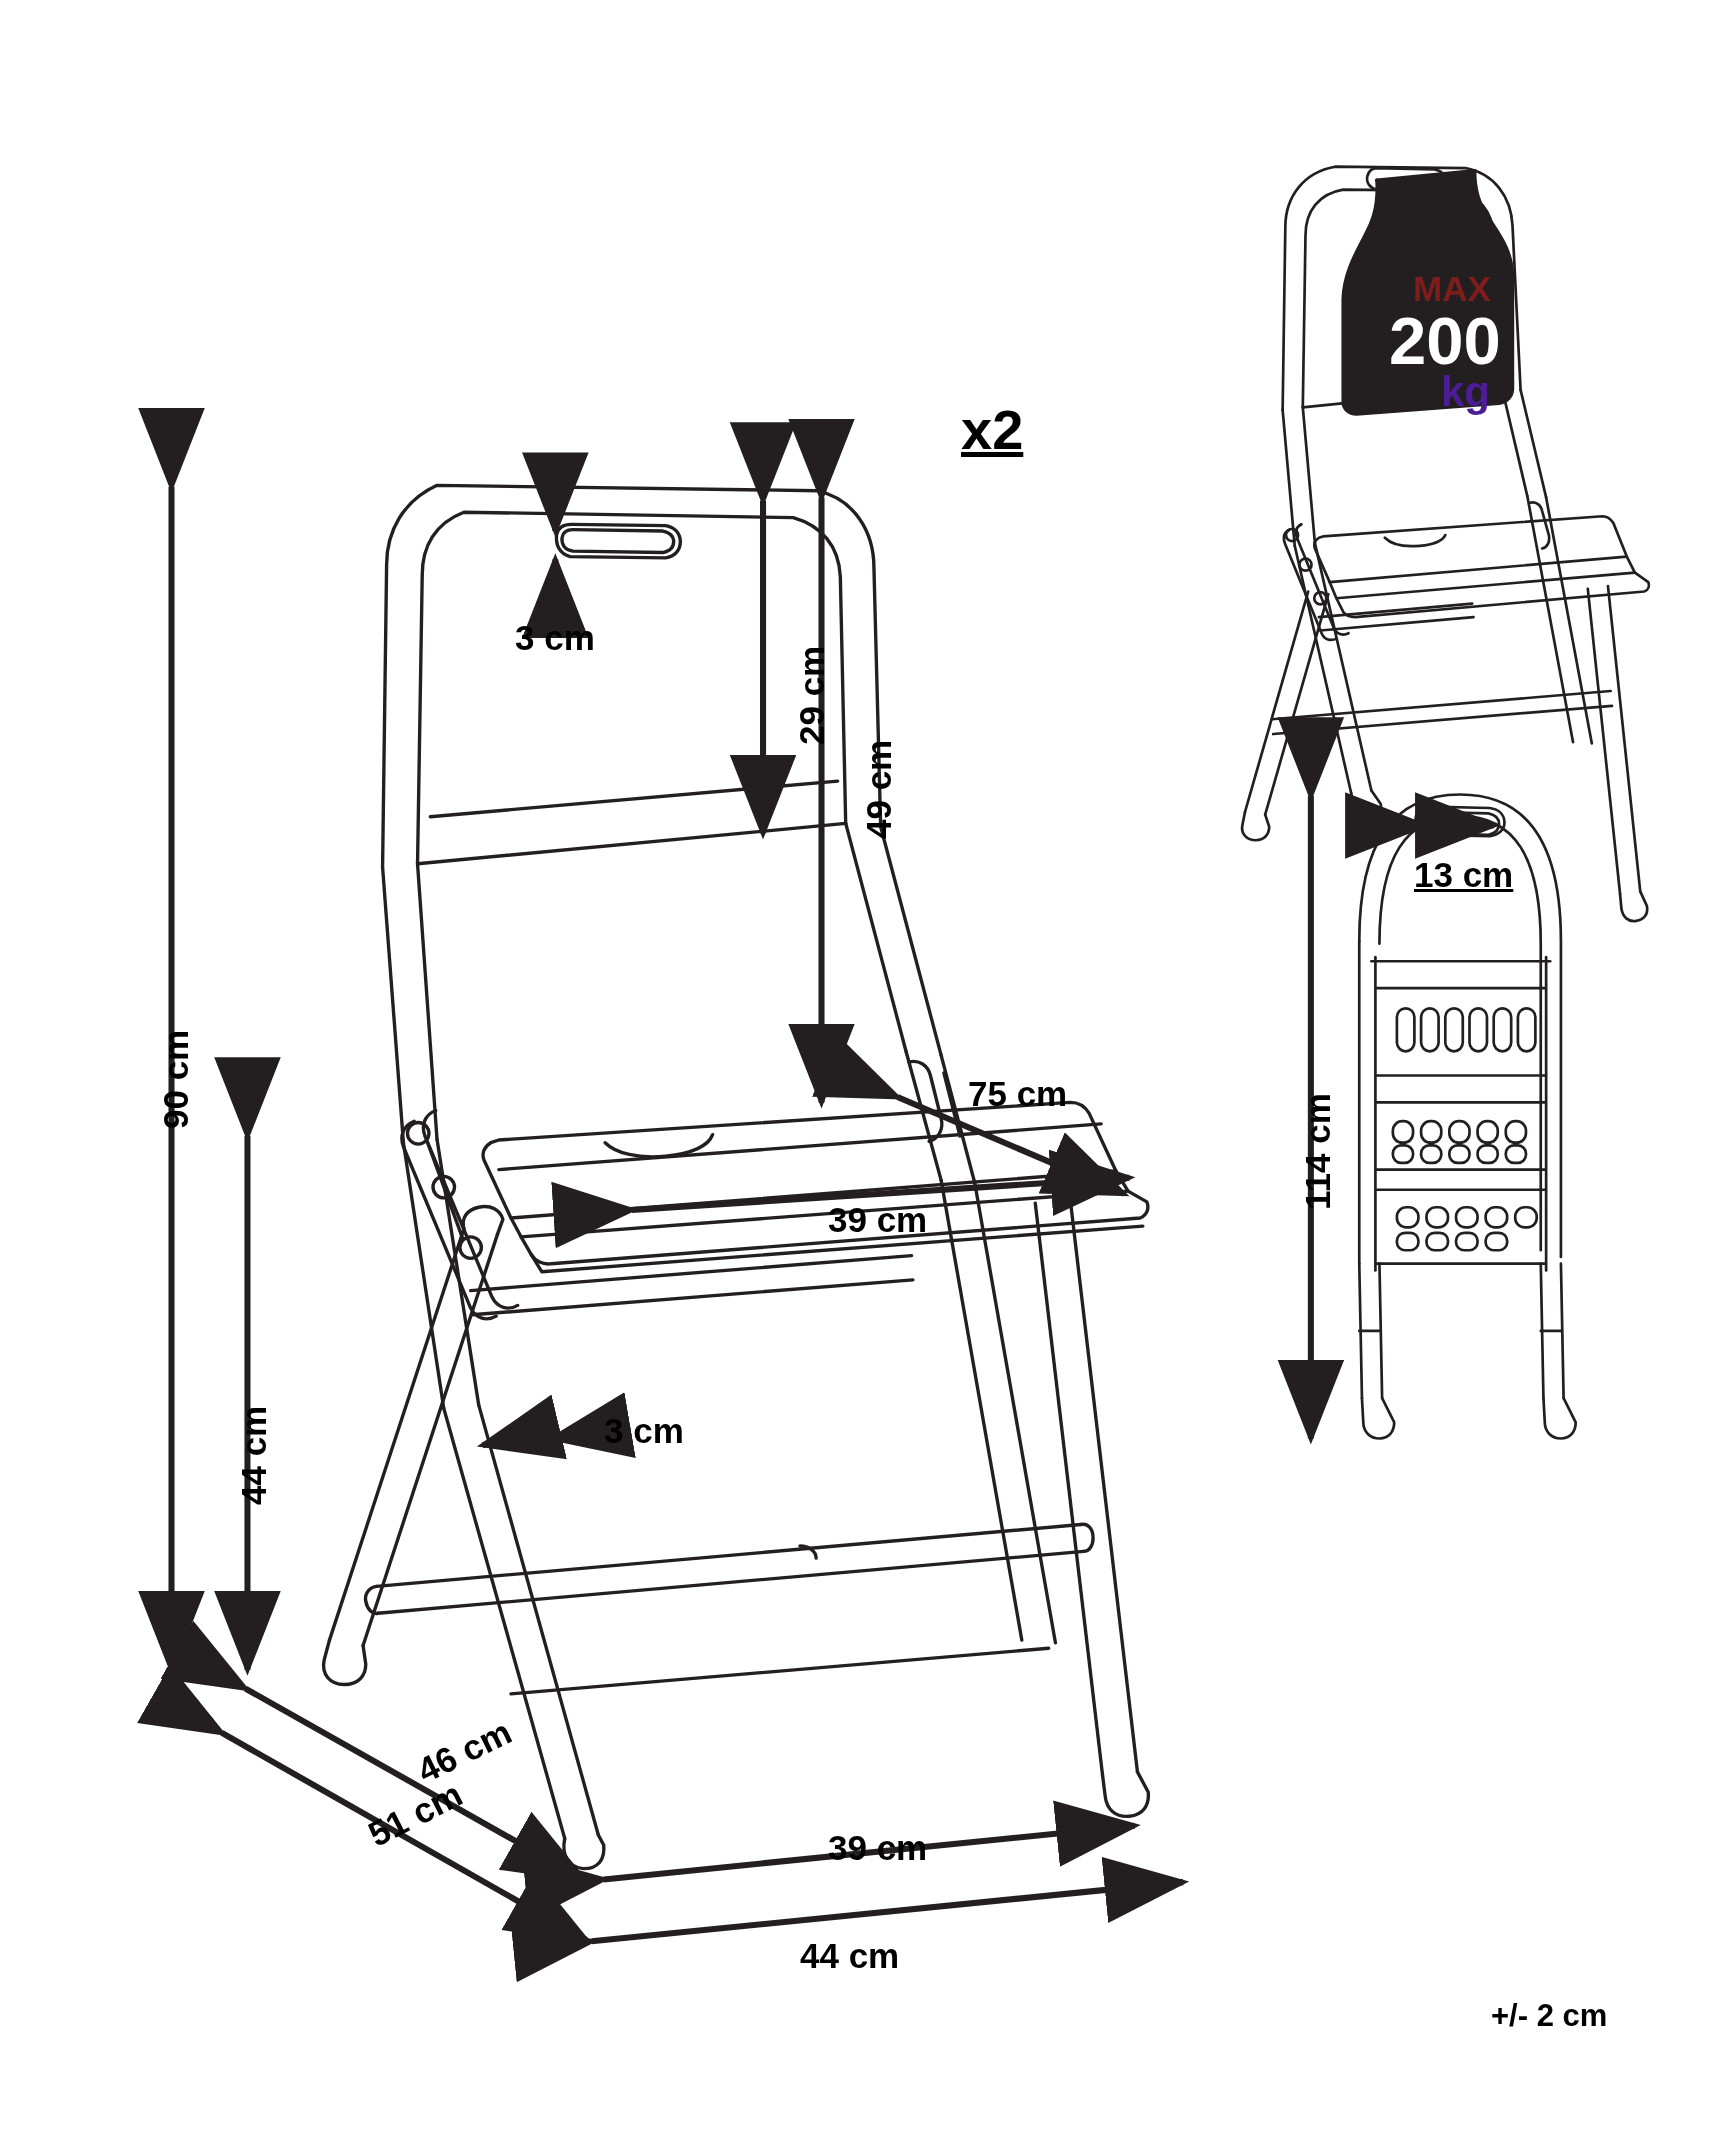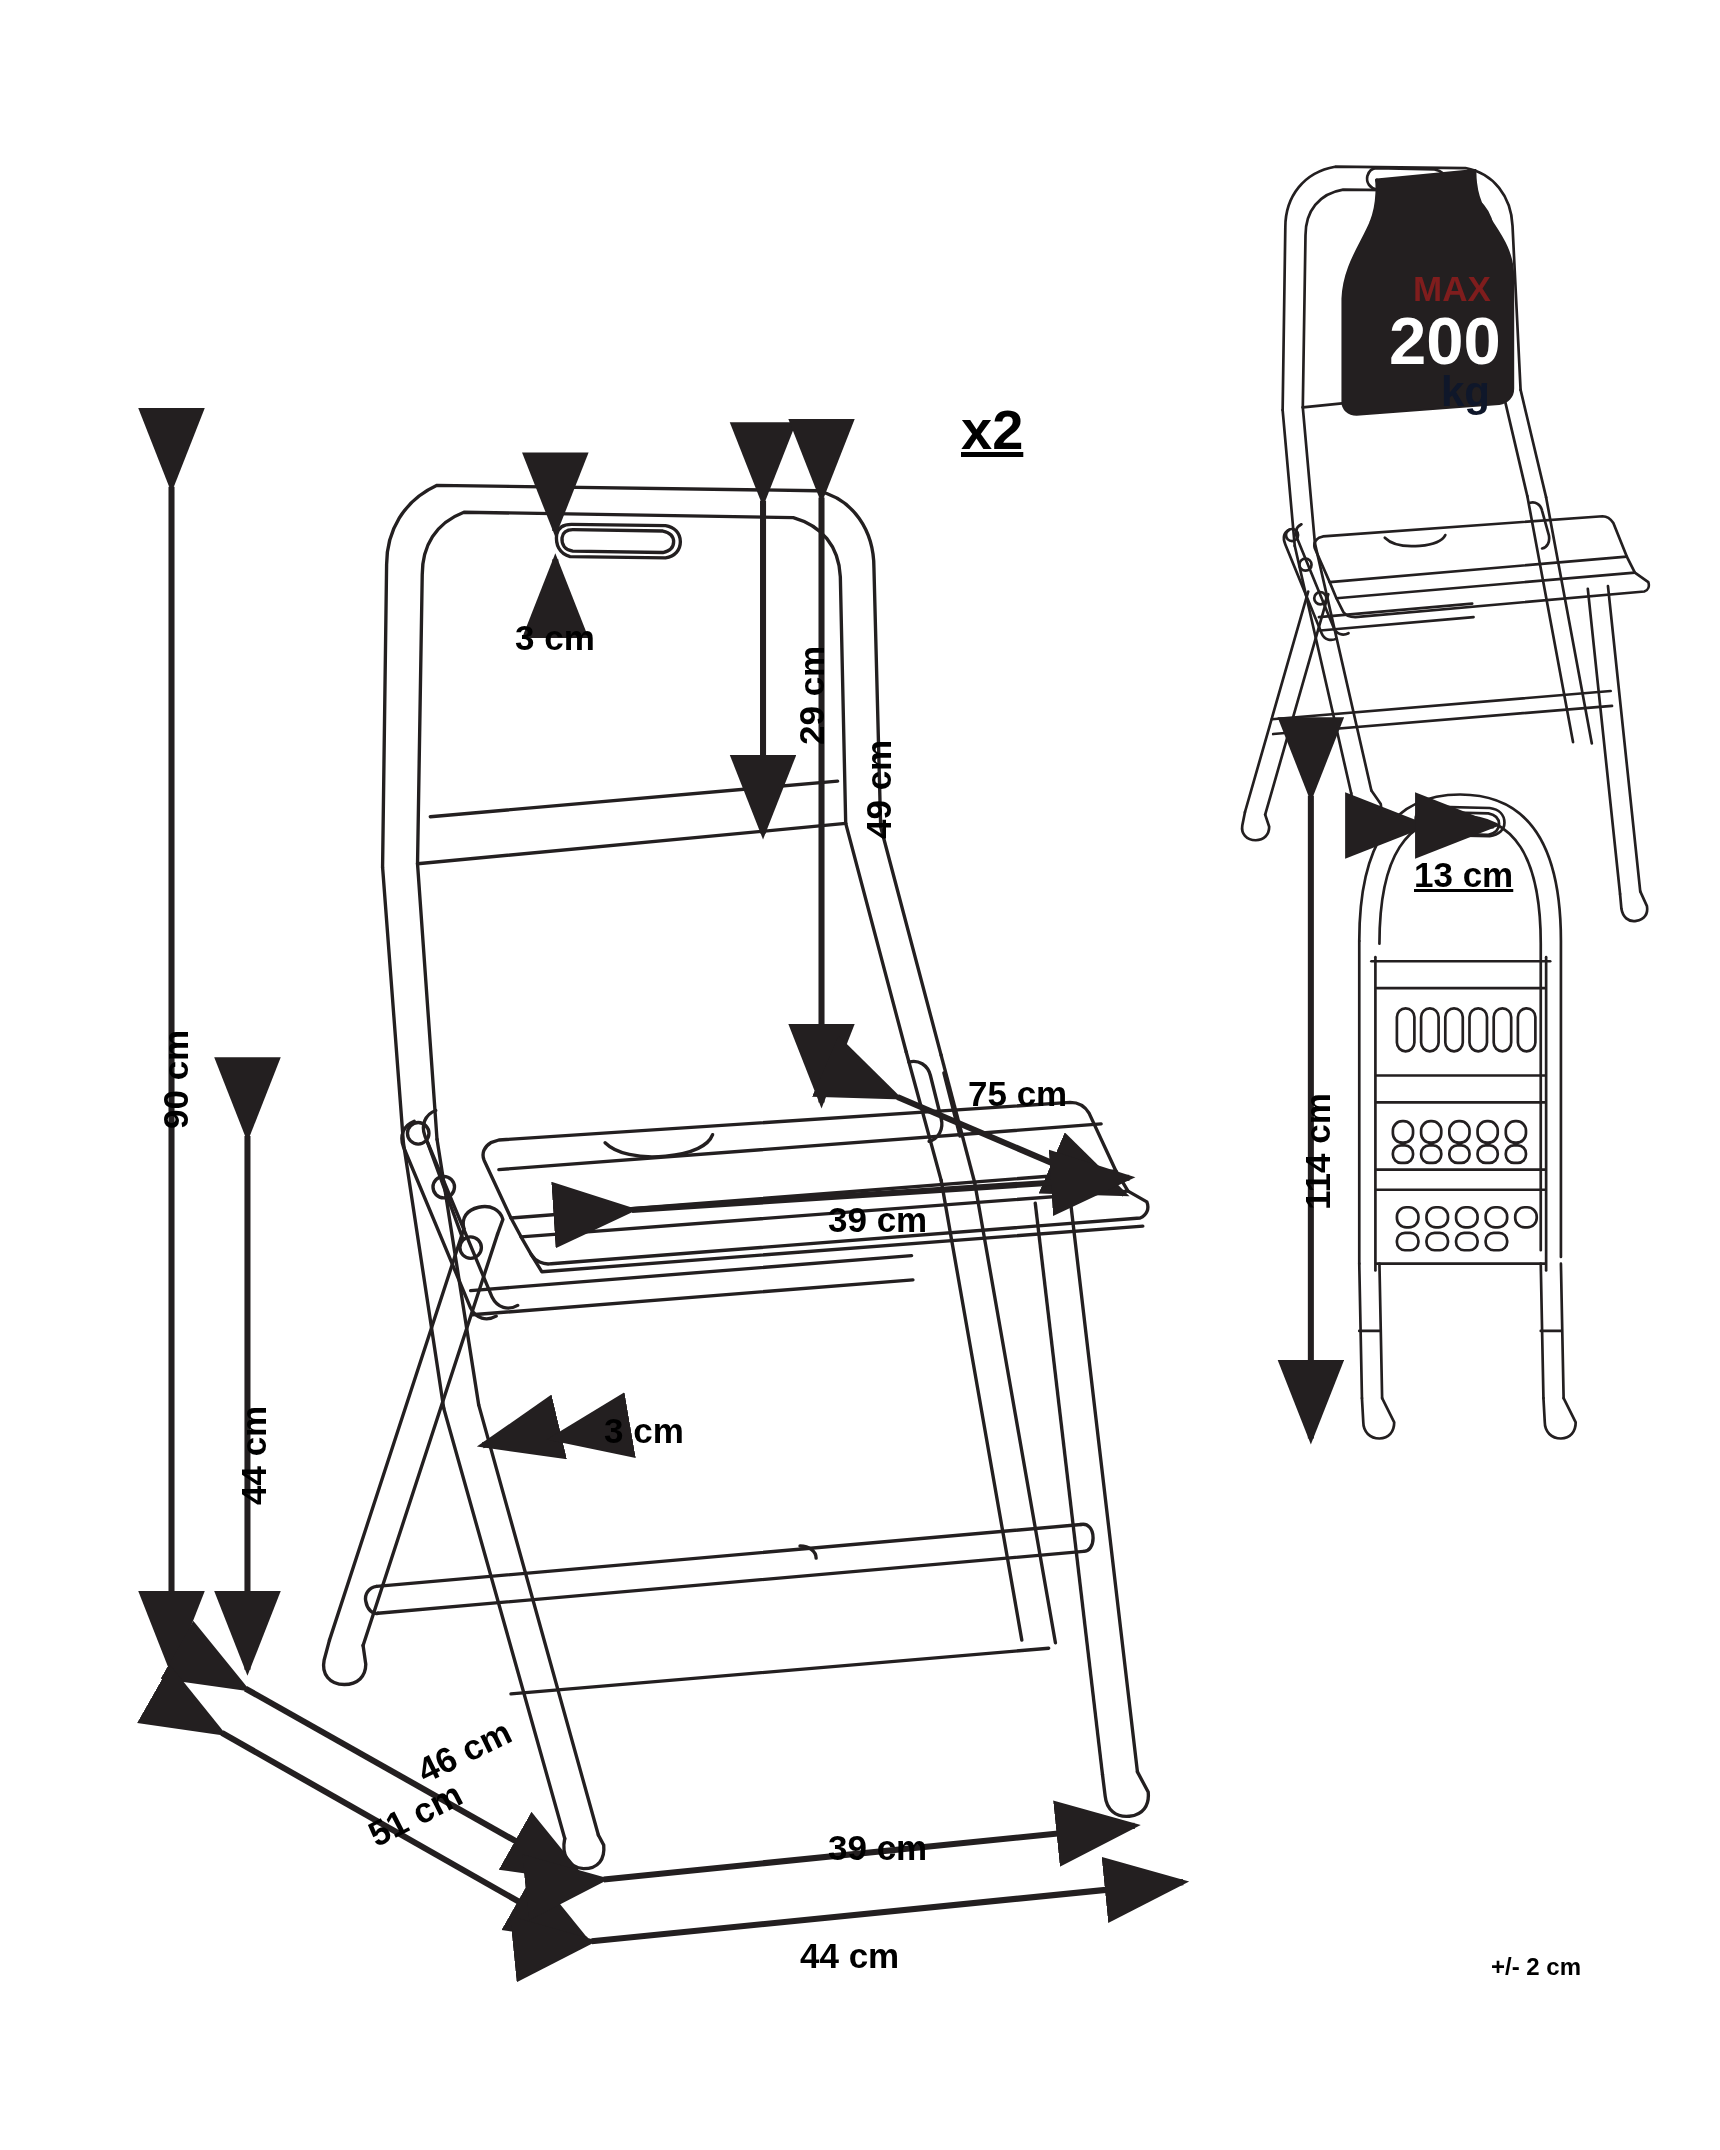"kg" div.lbl { color: #0f172a -> #4c1d95 }
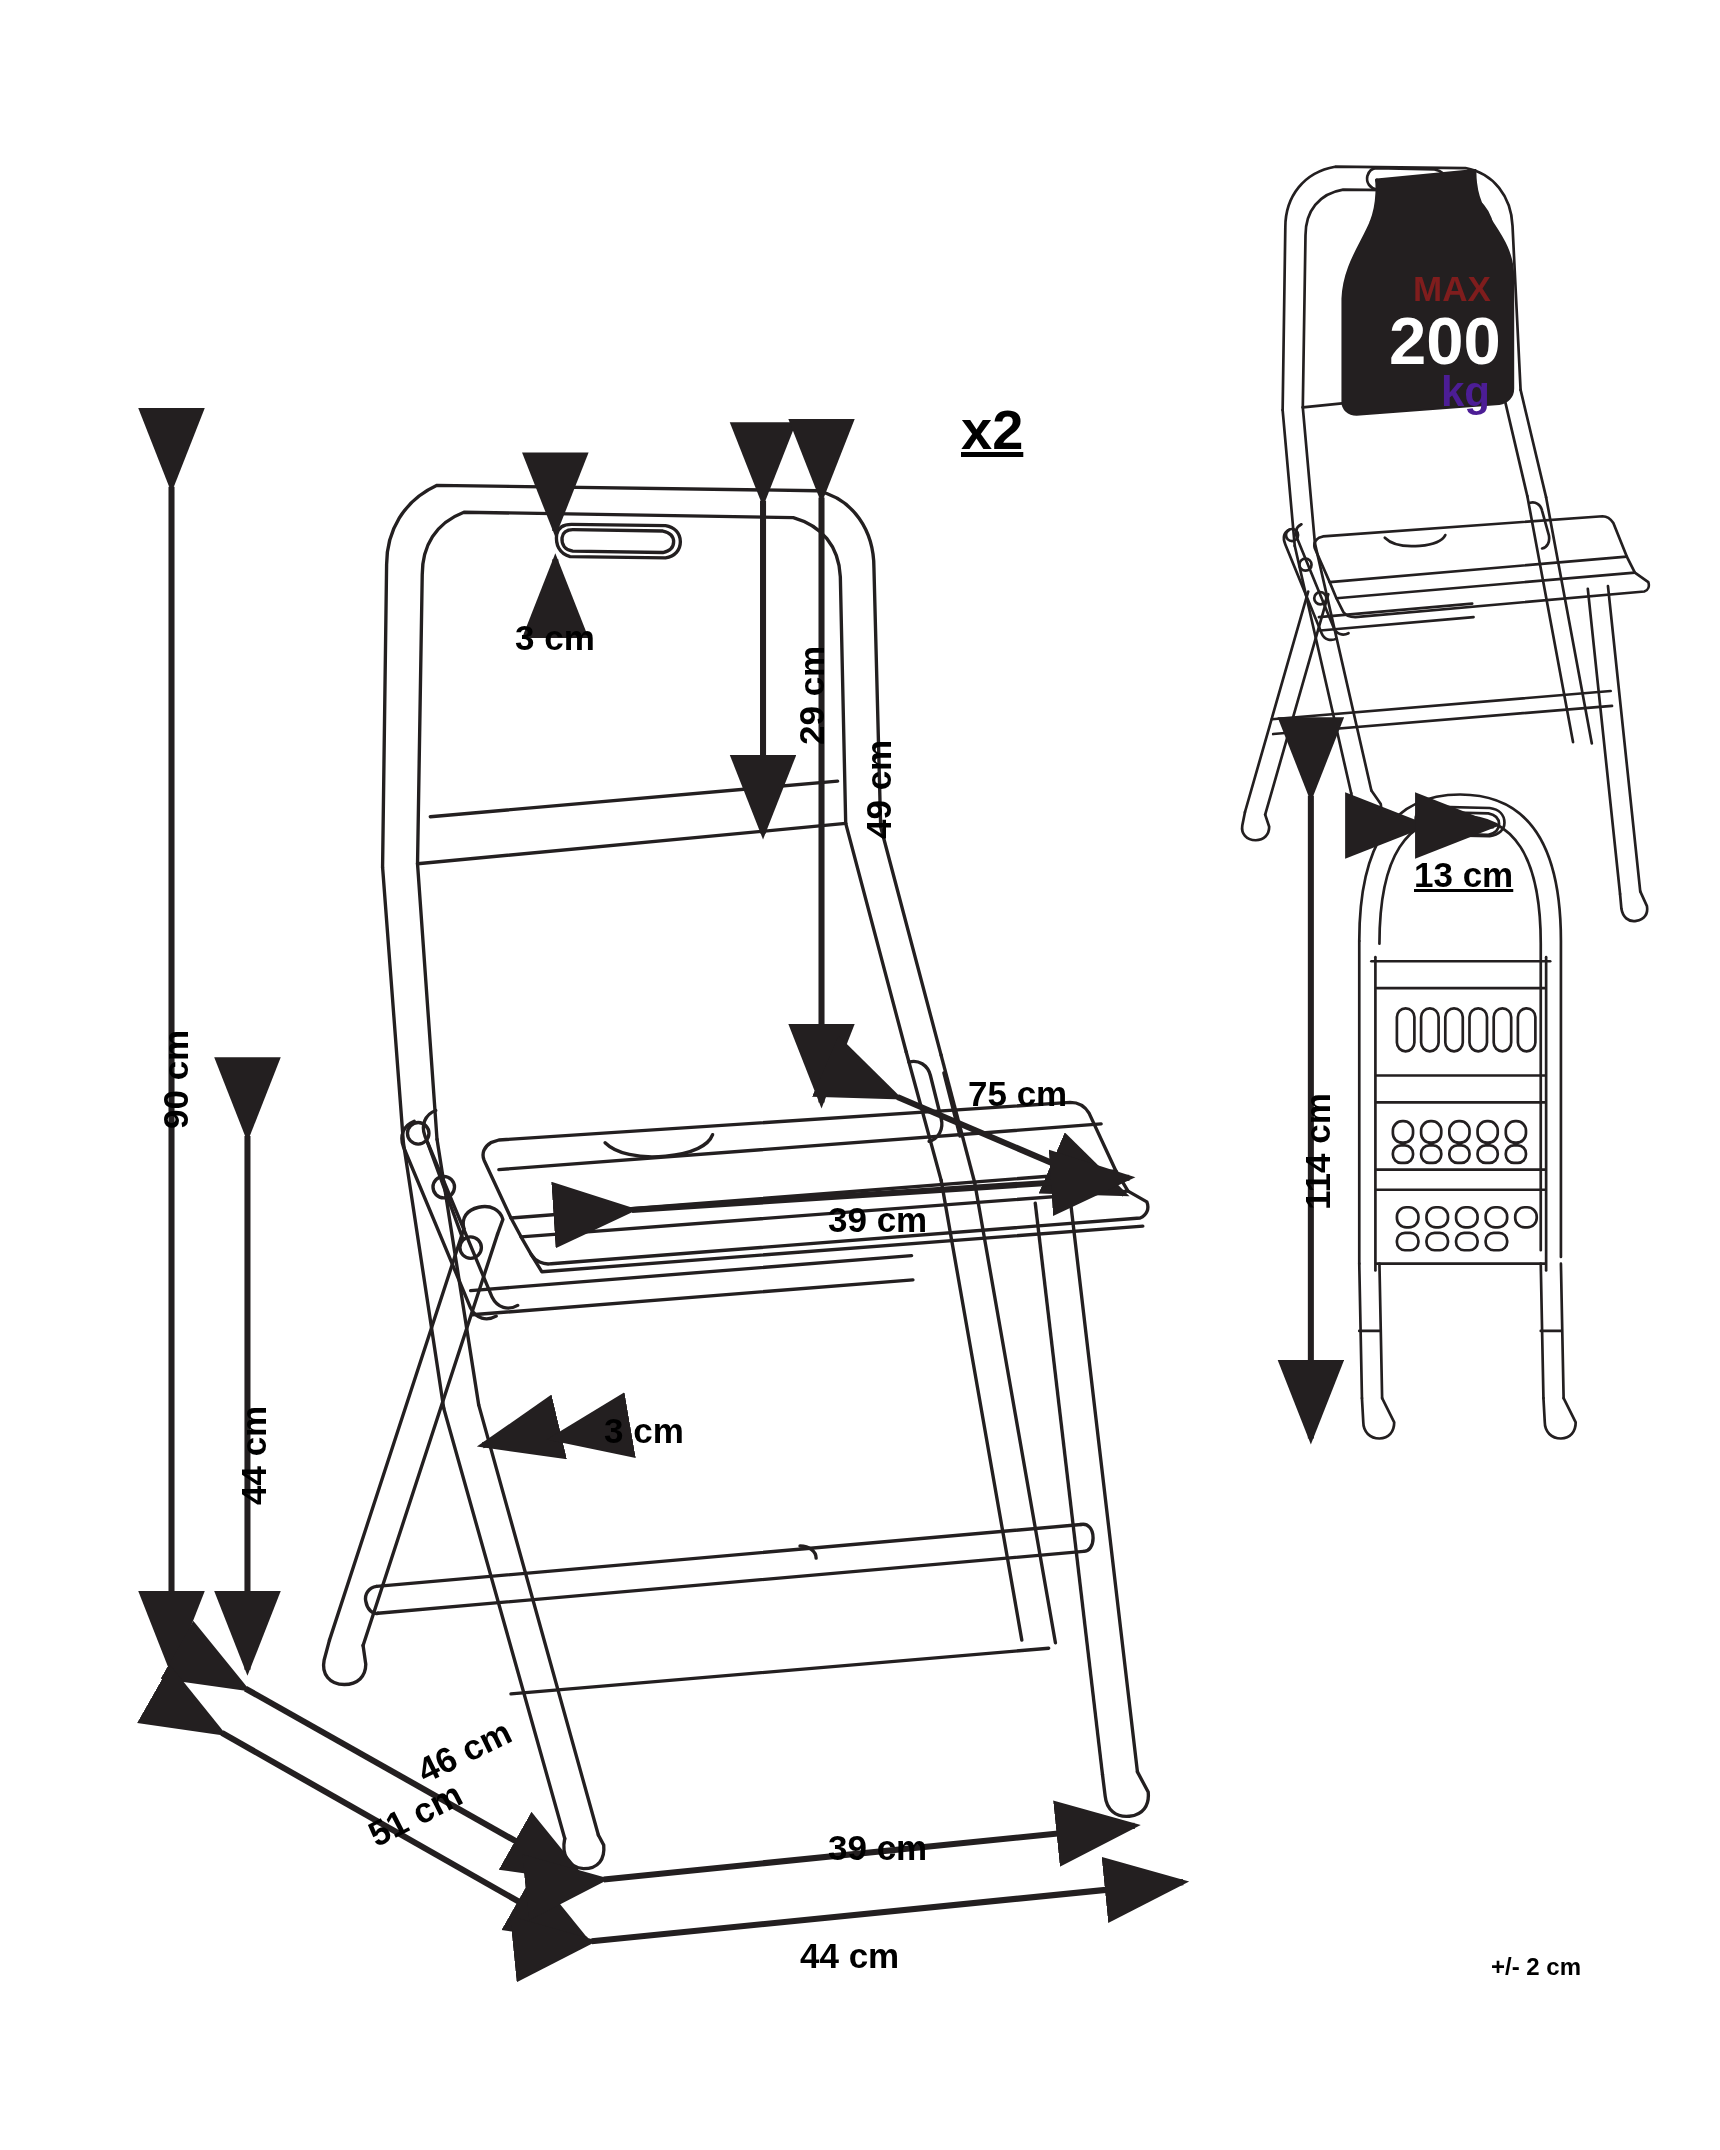"+/- 2 cm" div.lbl { font-size: 24px -> 31px; top: 1953px -> 1998px }
